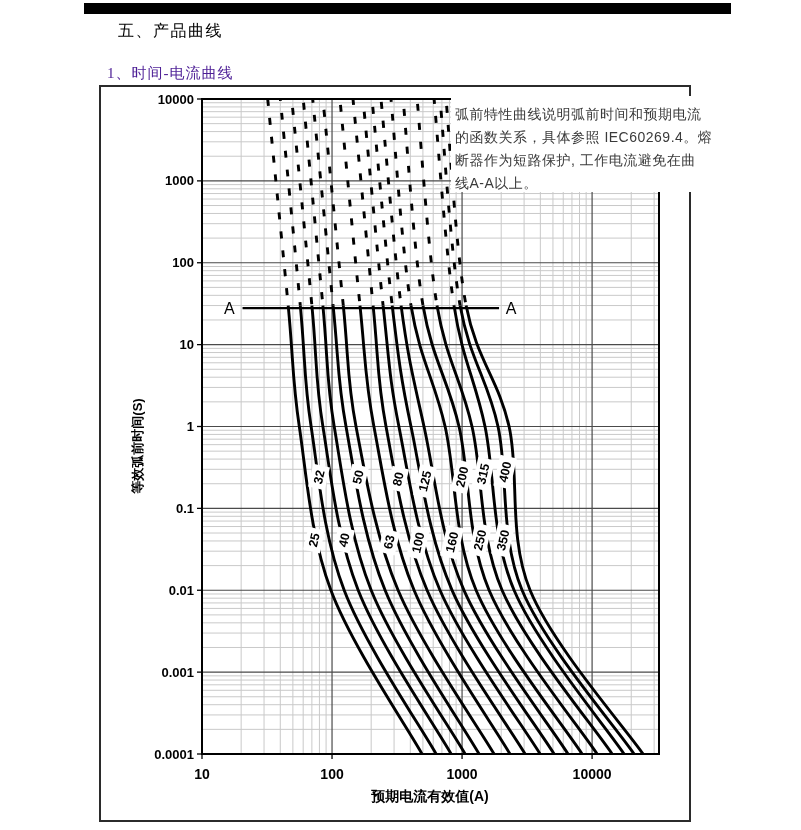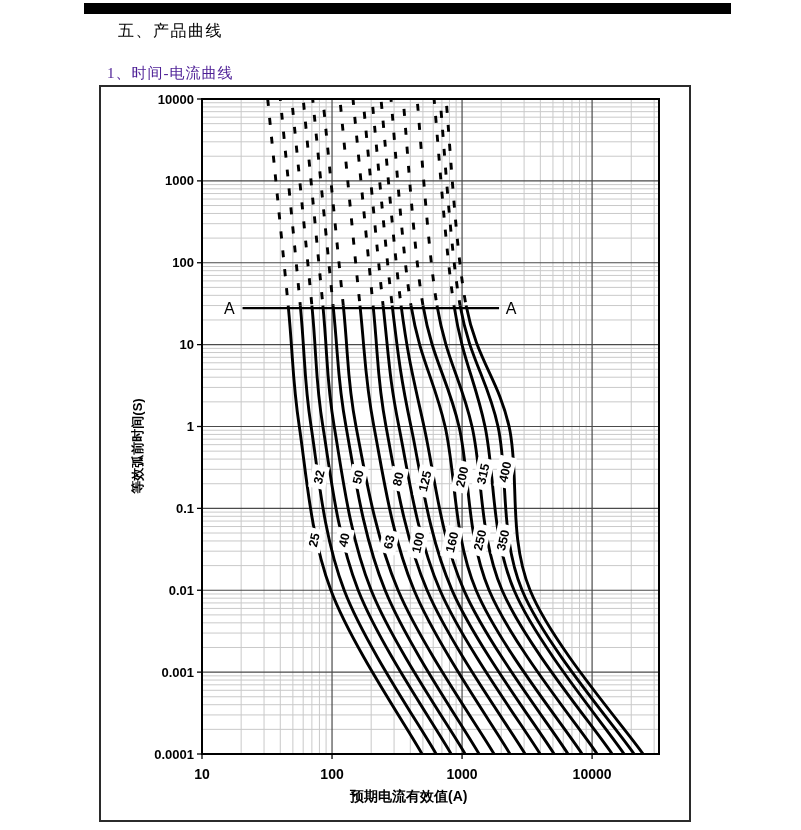"弧前特性曲线说明弧前时间和预期电流" div.annotation { html: none -> <div> <div>弧前特性曲线说明弧前时间和预期电流</div> <div>的函数关系，具体参照 IEC60269.4。熔</div> <div>断器作为短路保护, 工作电流避免在曲</div> <div>线A-A以上。</div> </div> }
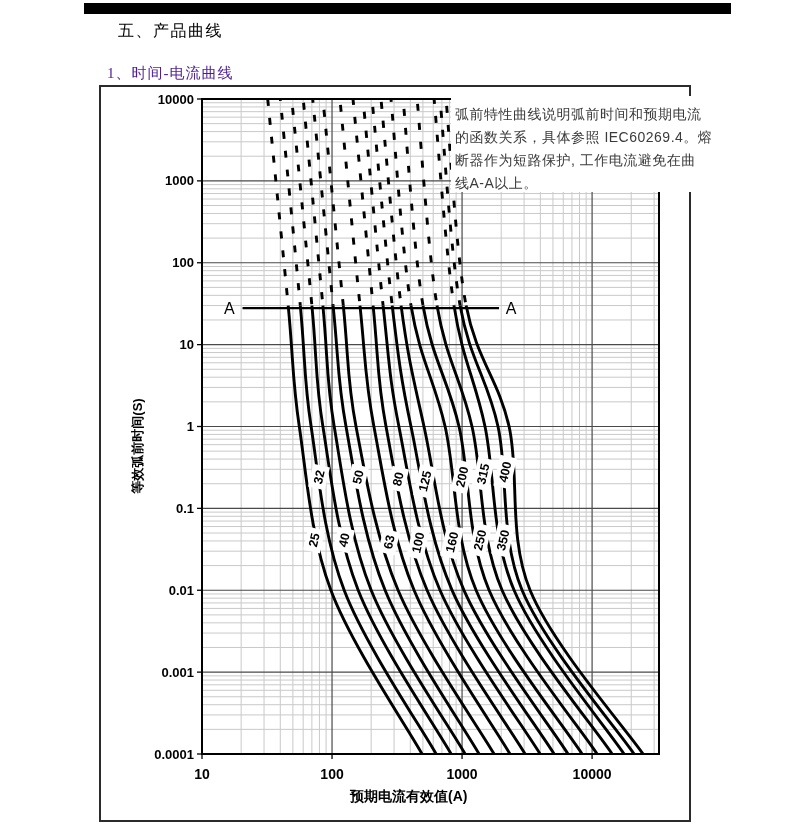"预期电流有效值(A)" .xlabel { text-align: left -> center }
